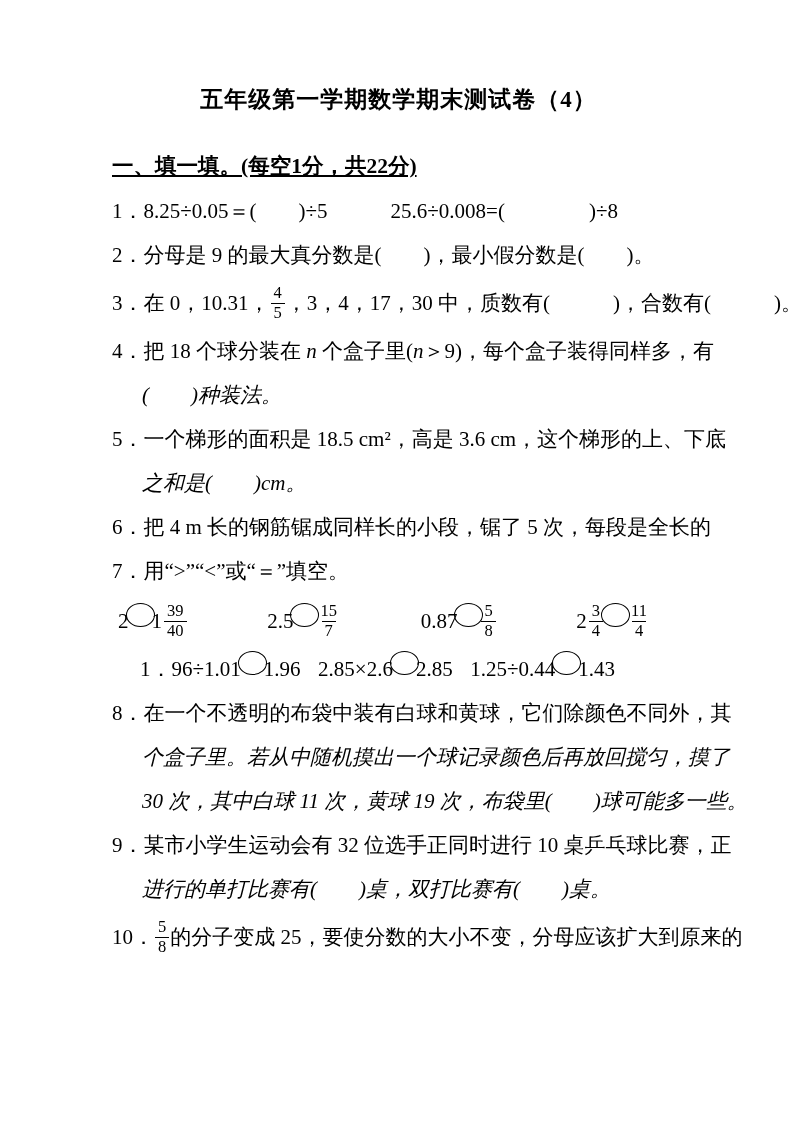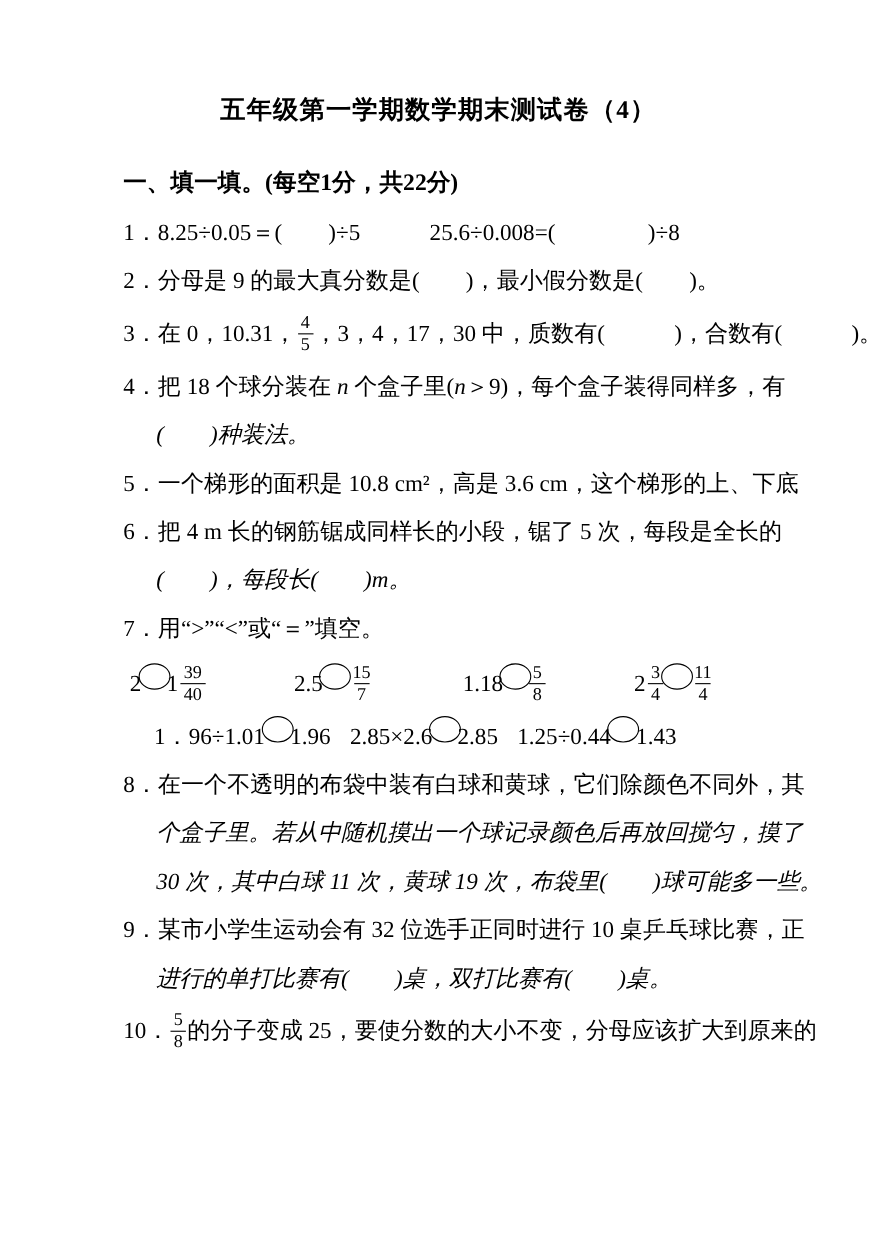"一、填一填。(每空1分，共22分)" .sec-heading { text-decoration: none -> underline }
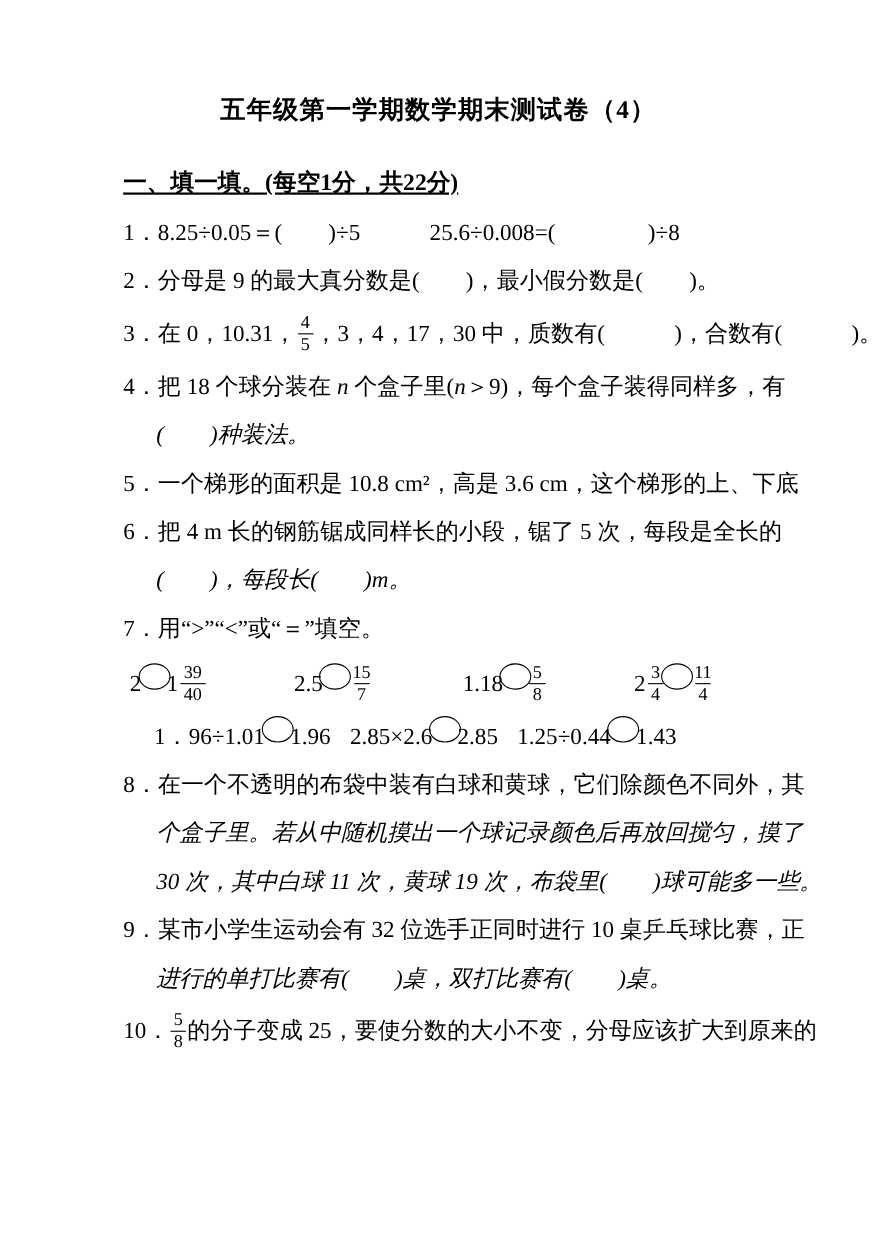"一个梯形的面积是 10.8 cm²，高是 3.6 cm，这个梯形的上、下底" span { text: 10.8 -> 18.5 }
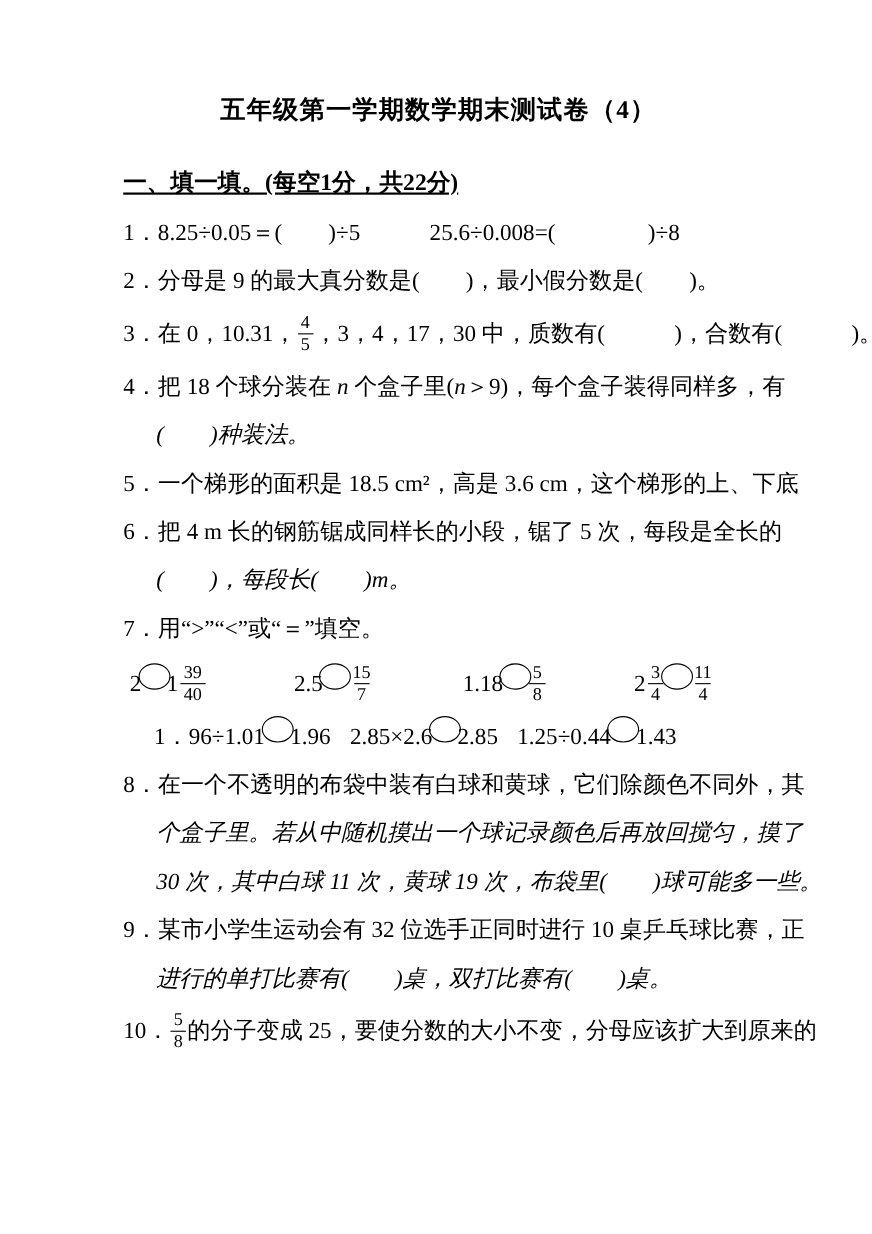"之和是( )cm。" div.qline { html: none -> <div><span>之和是( )cm。</span></div> }
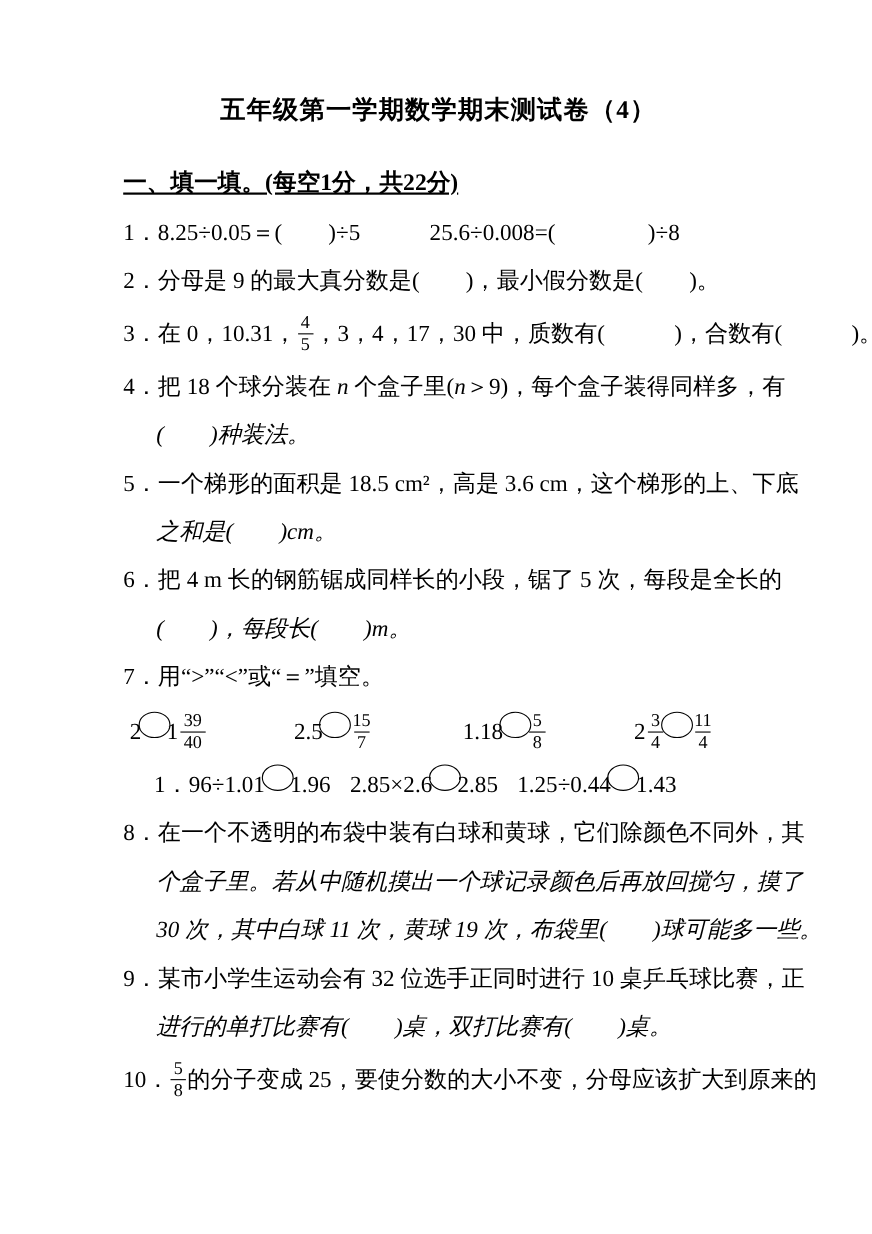"( )，每段长( )m。" div.qline { html: <div><span>( )，每段长( )m。</span></div> -> none }
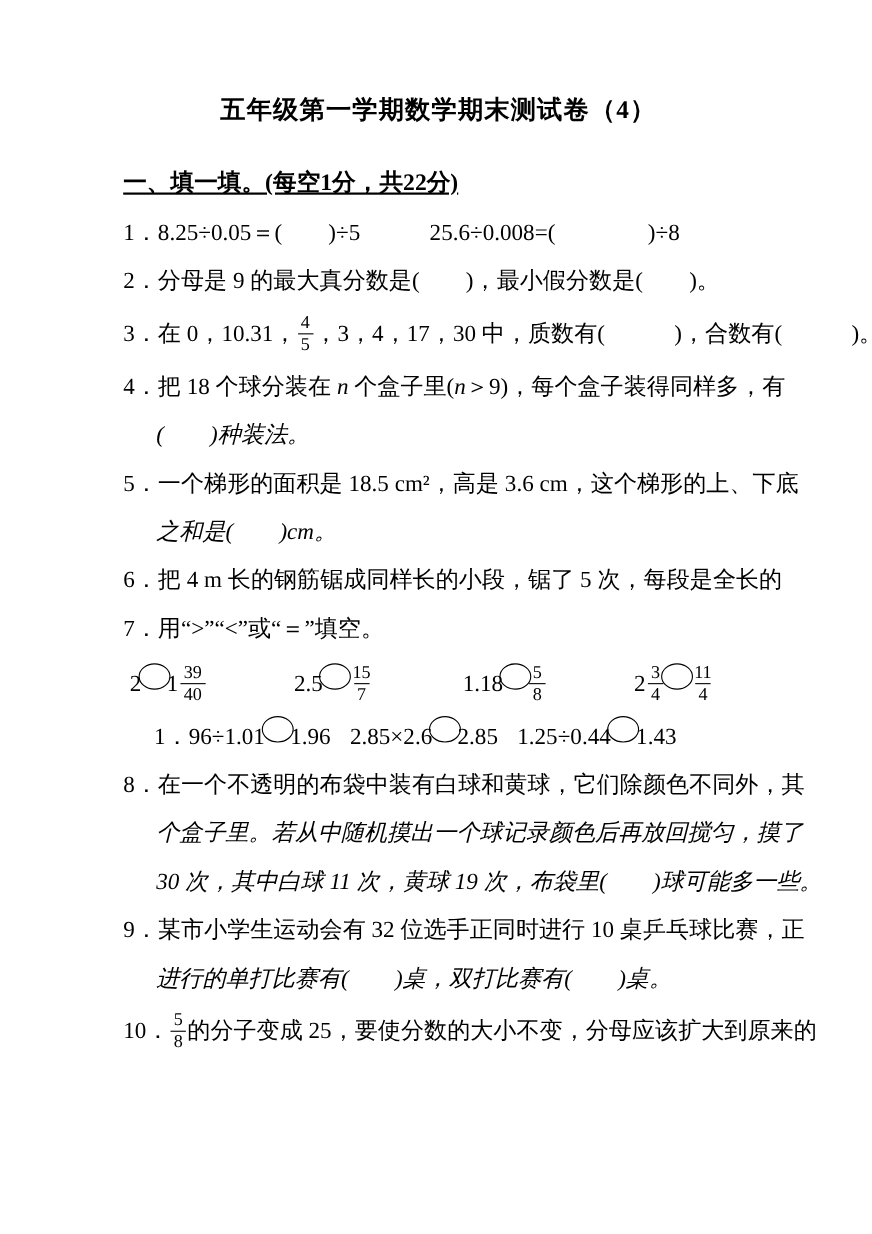"1.18" span { text: 1.18 -> 0.87 }
